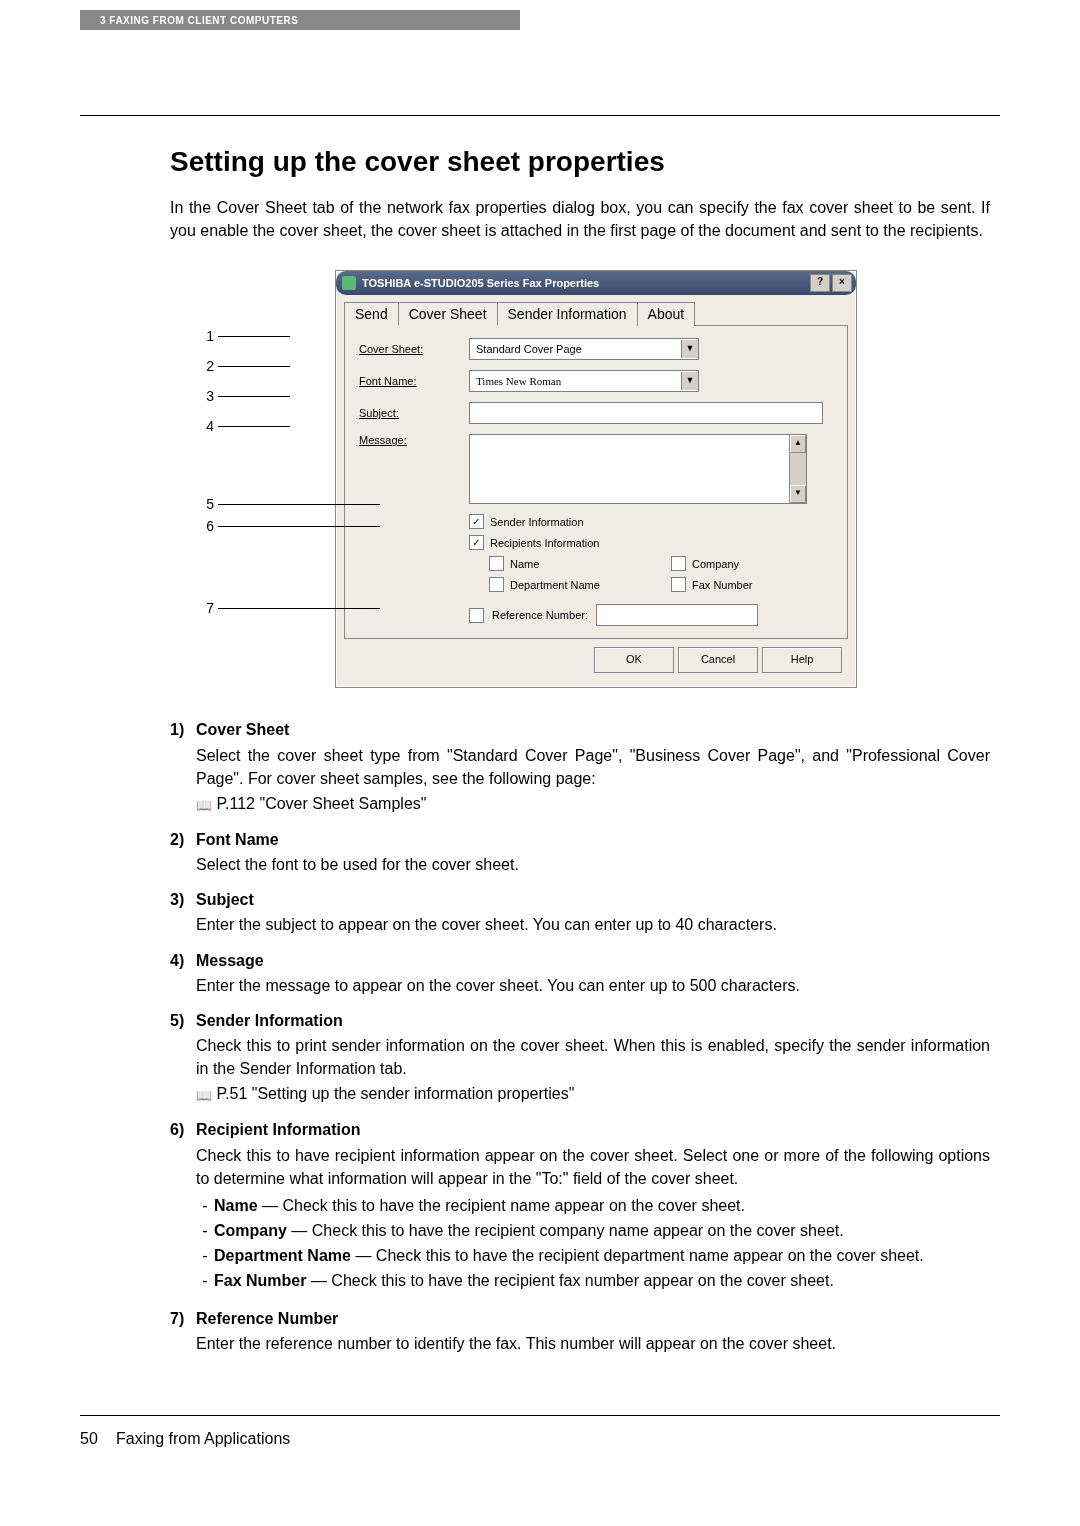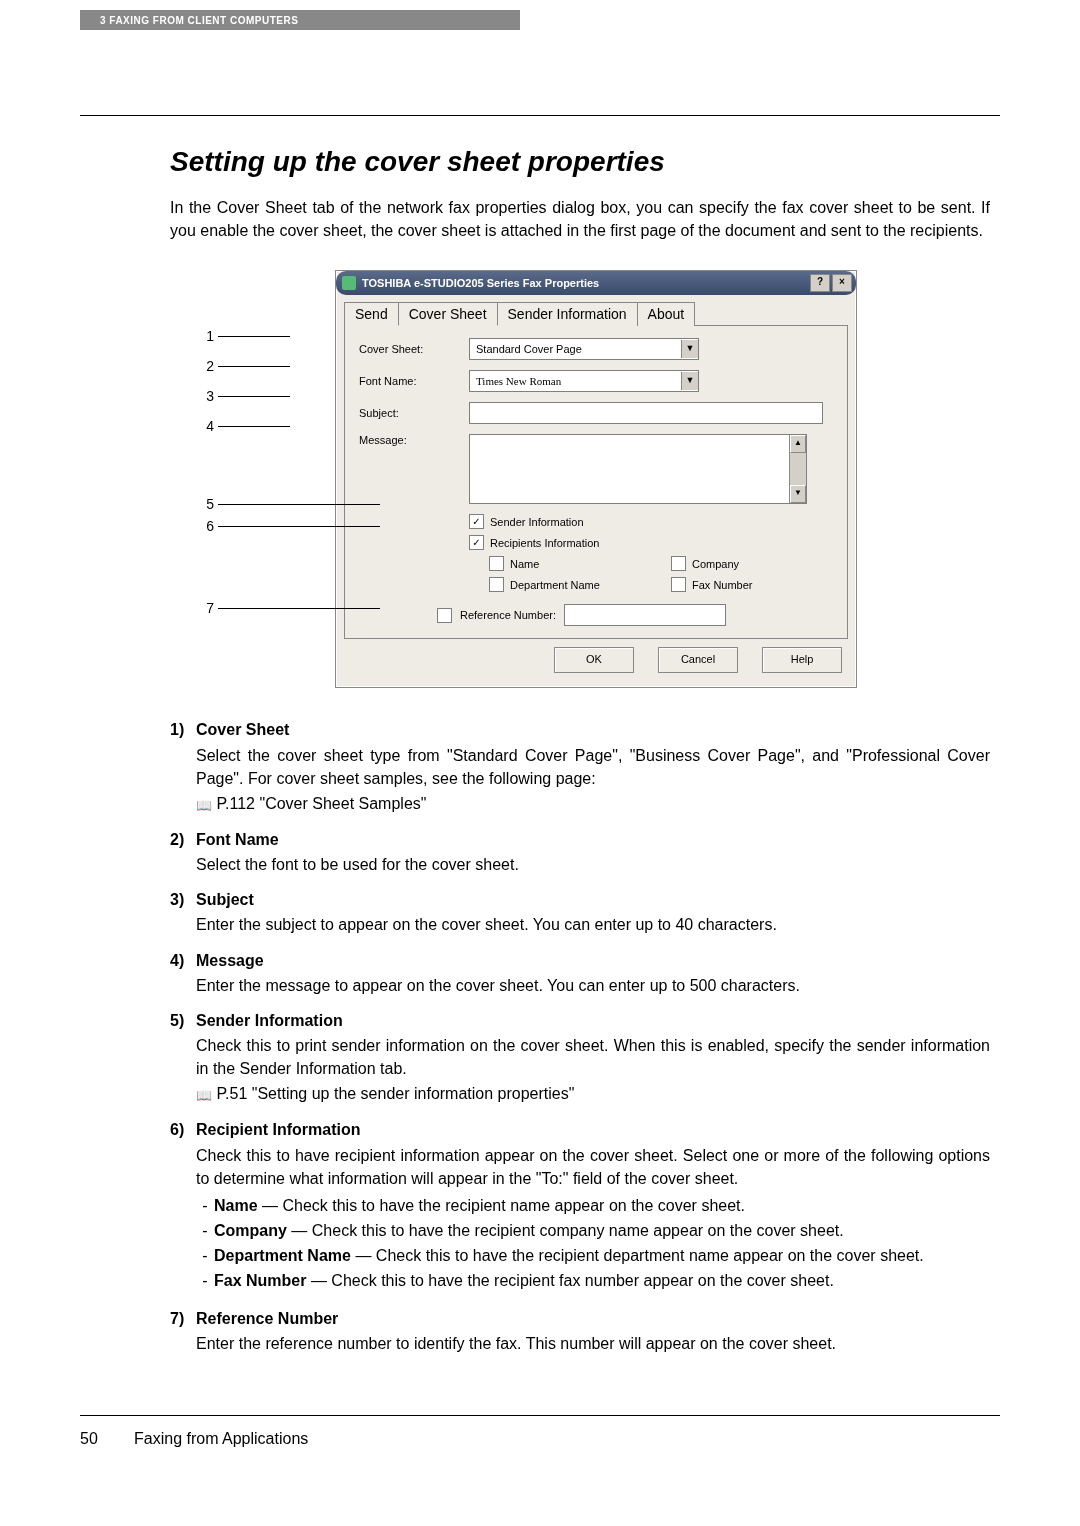"Setting up the cover sheet" h1 { font-style: italic -> none }
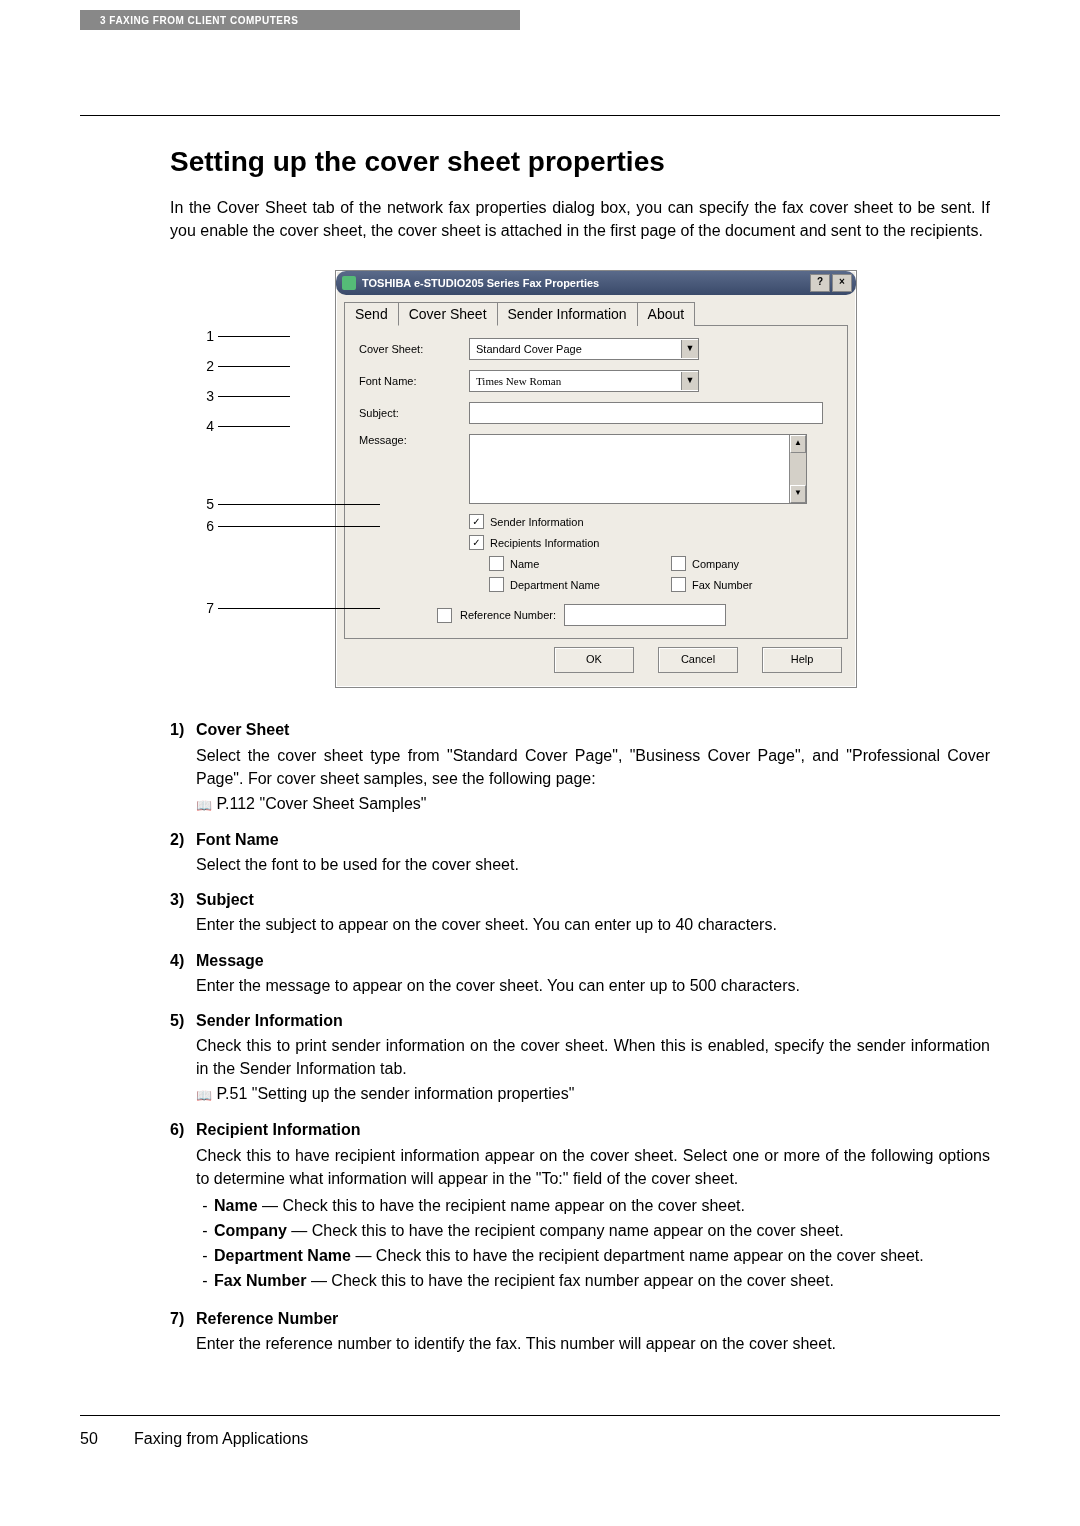"Cover Sheet:" .form-label { text-decoration: none -> underline }
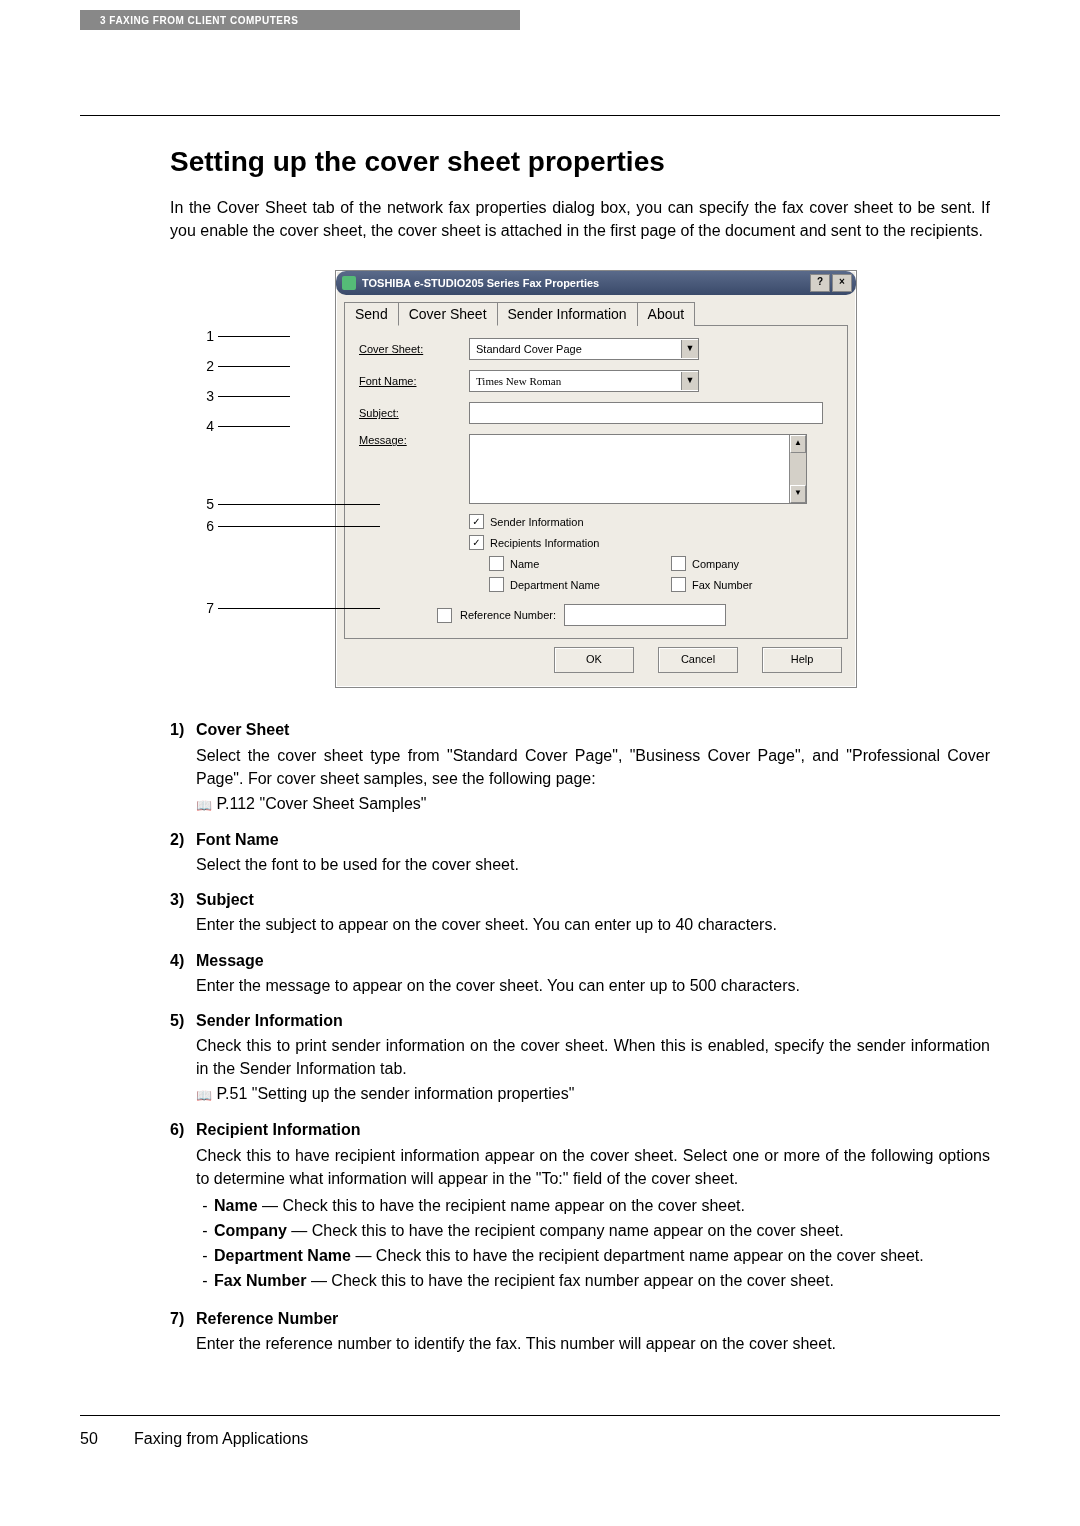"Reference Number:" .refrow { margin-left: 78px -> 110px }
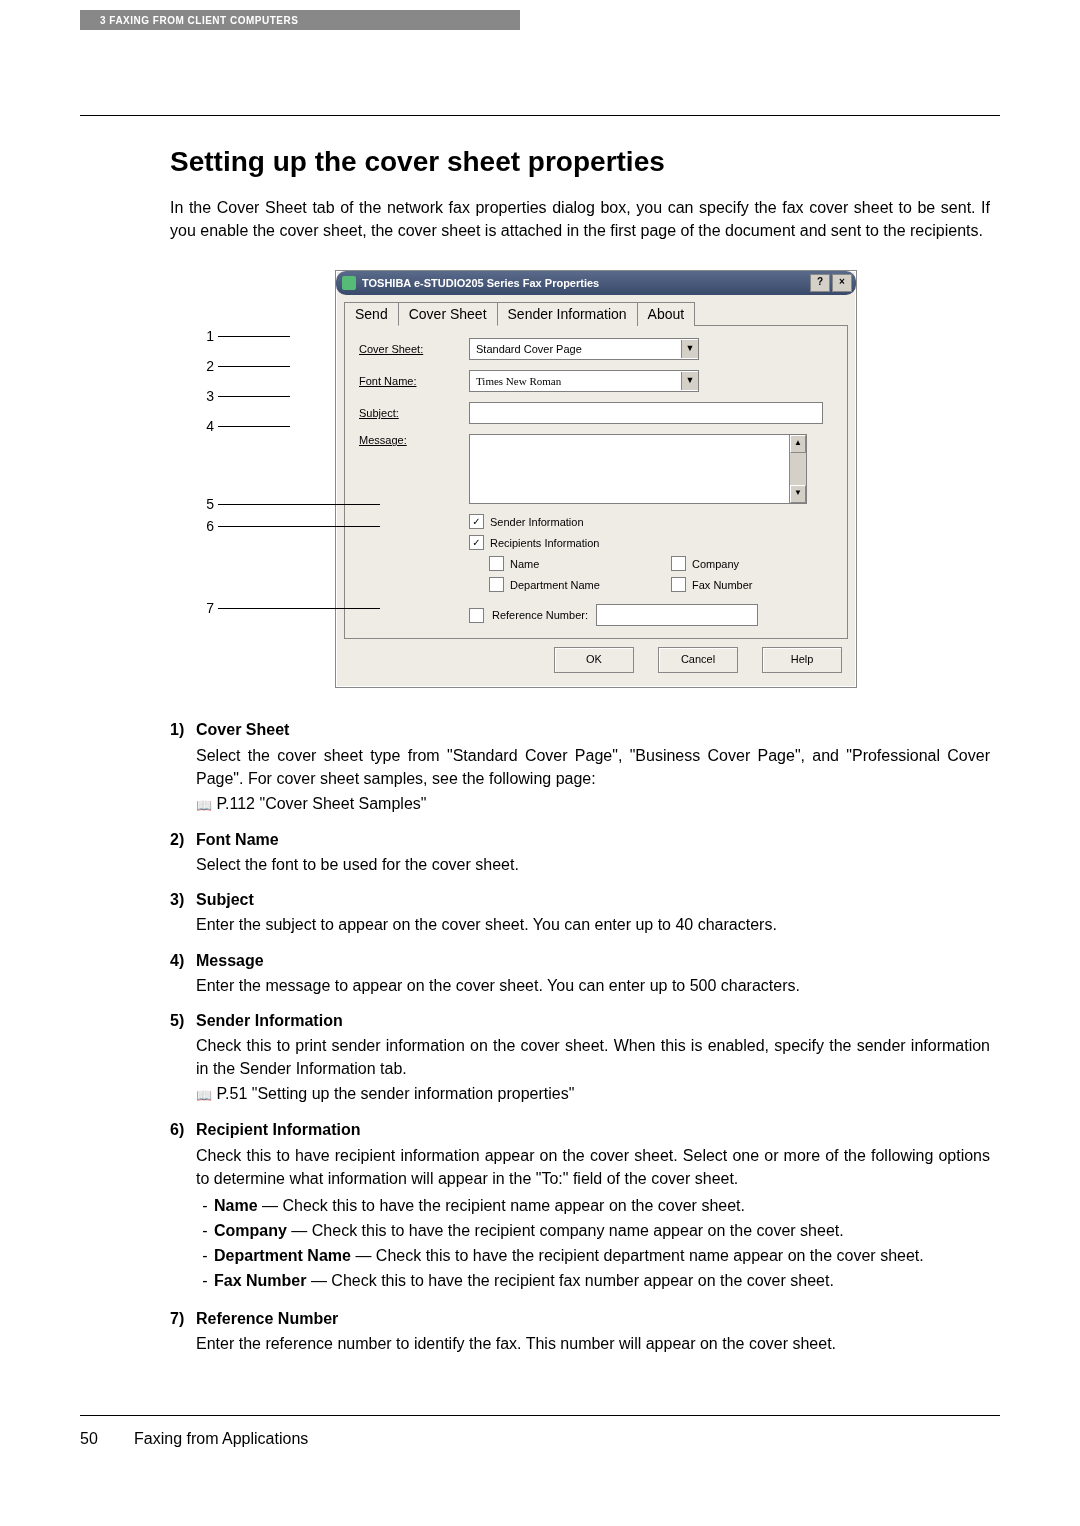"OK" .dialog-buttons { gap: 24px -> 4px }
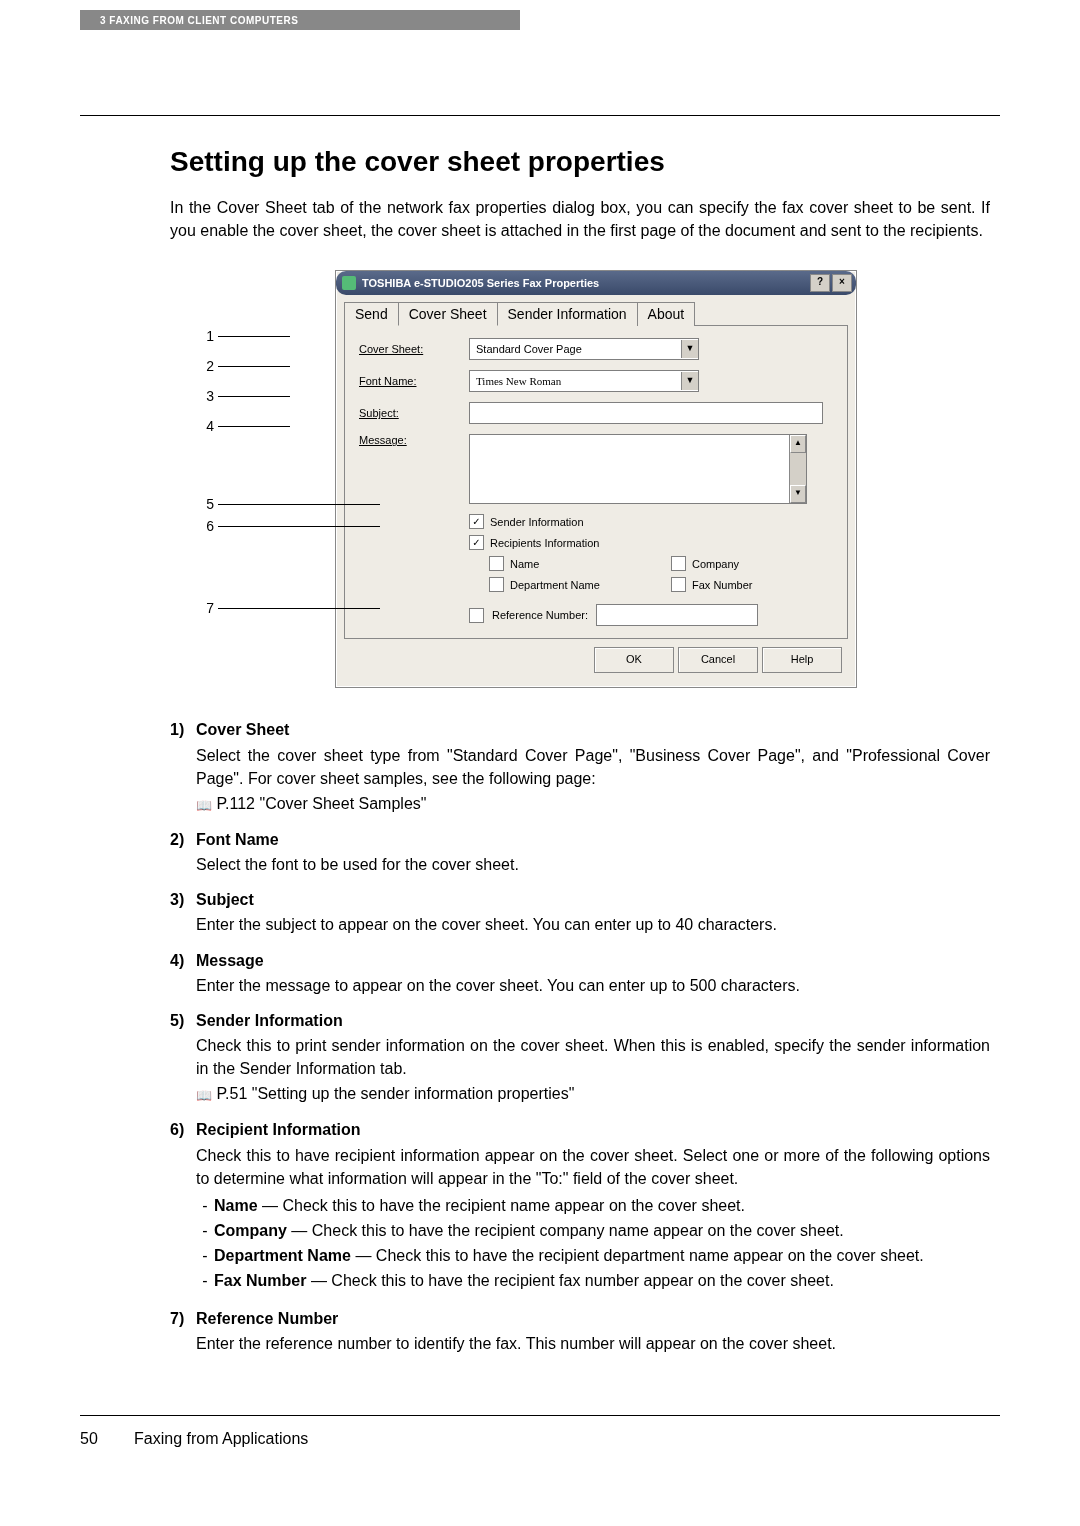"50" .footer { gap: 18px -> none }
